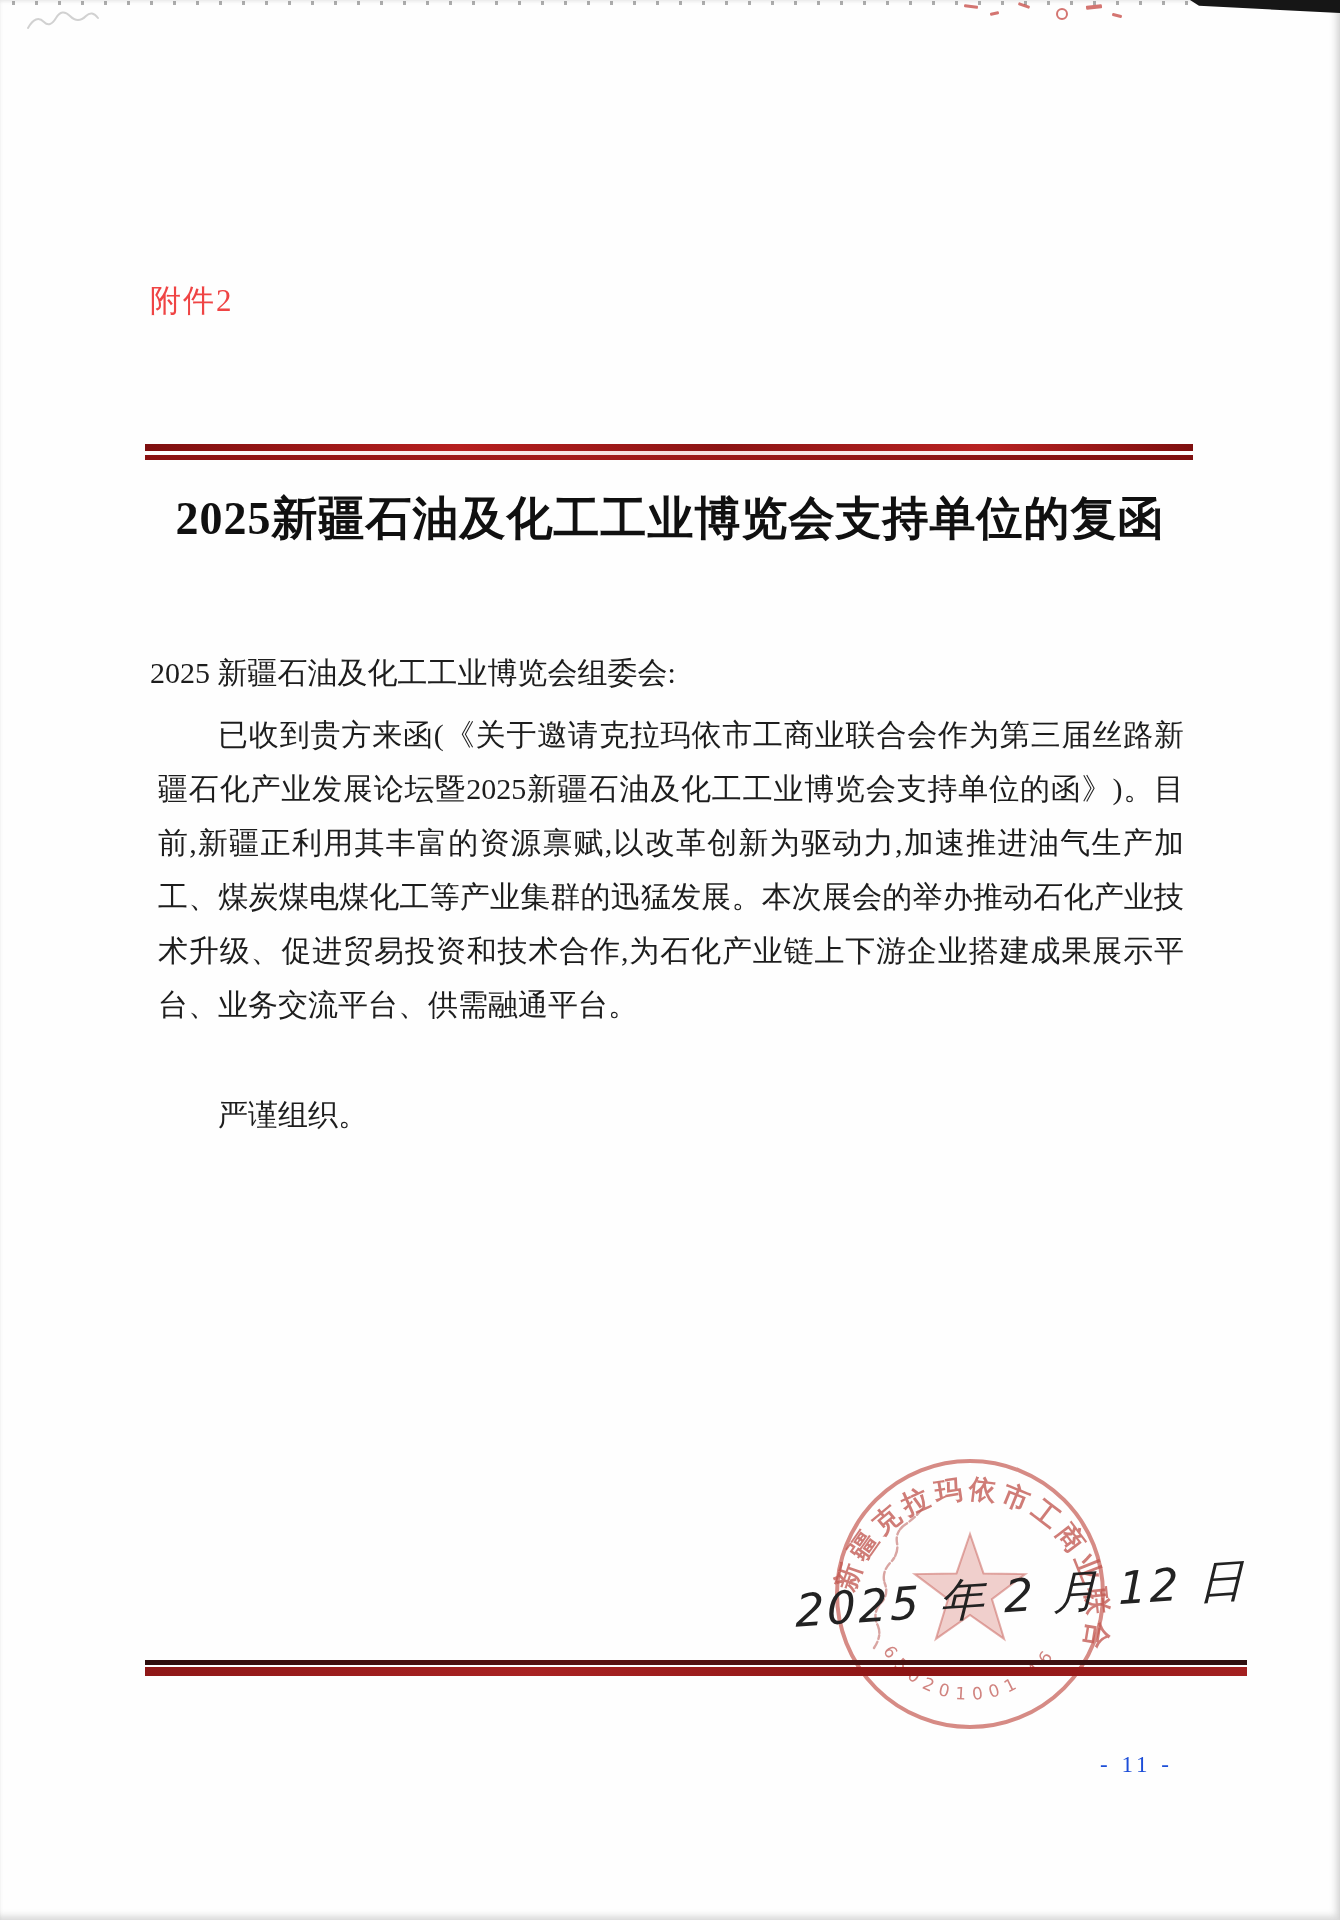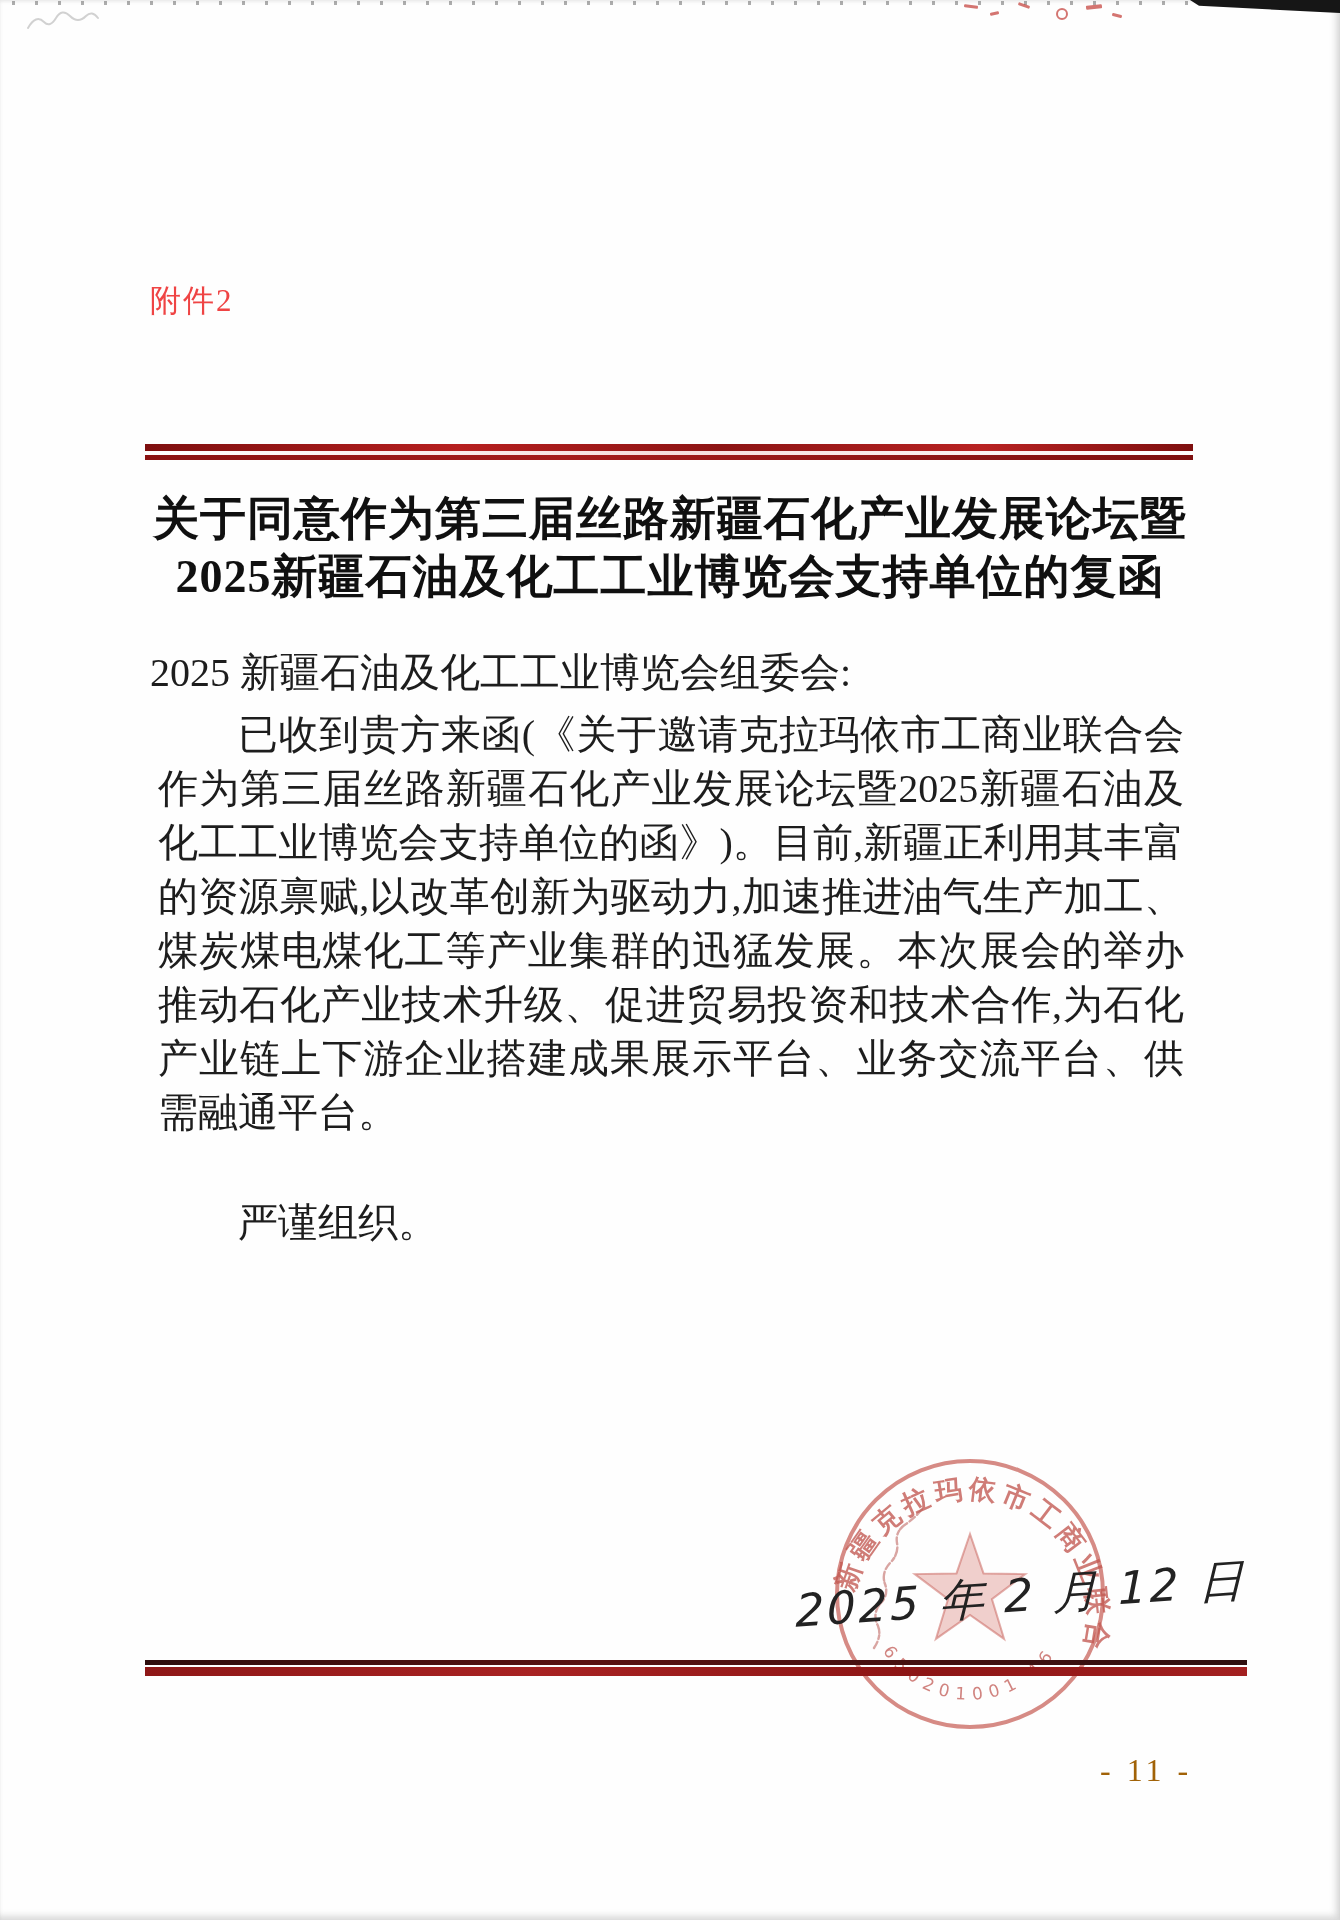"关于同意作为第三届丝路新疆石化产业发展论坛暨" div { html: <div>关于同意作为第三届丝路新疆石化产业发展论坛暨</div> -> none }
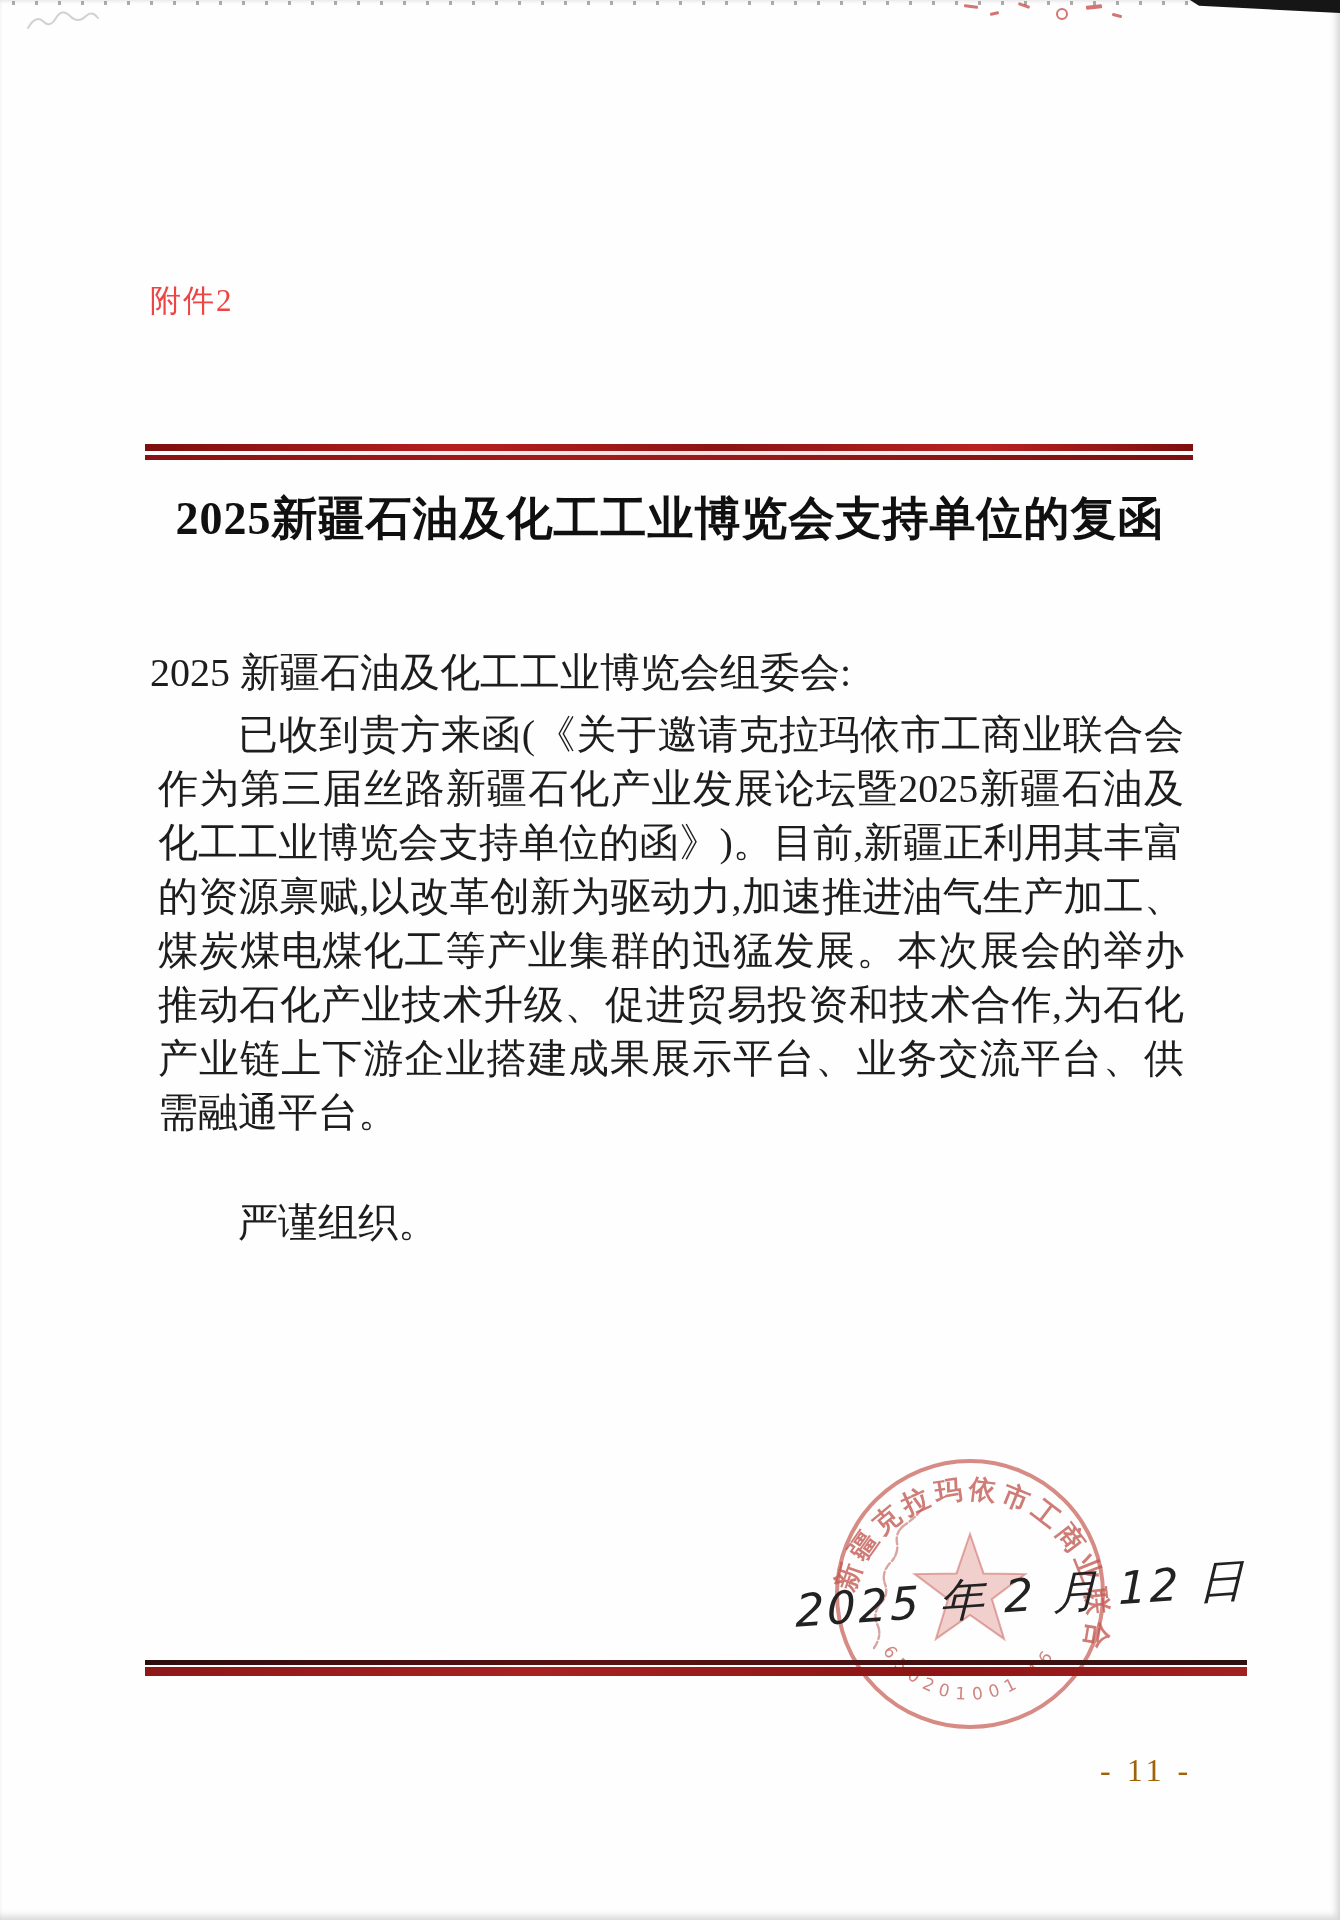"2025 新疆石油及化工工业博览会组委会:" .body-text { font-size: 40px -> 30px }
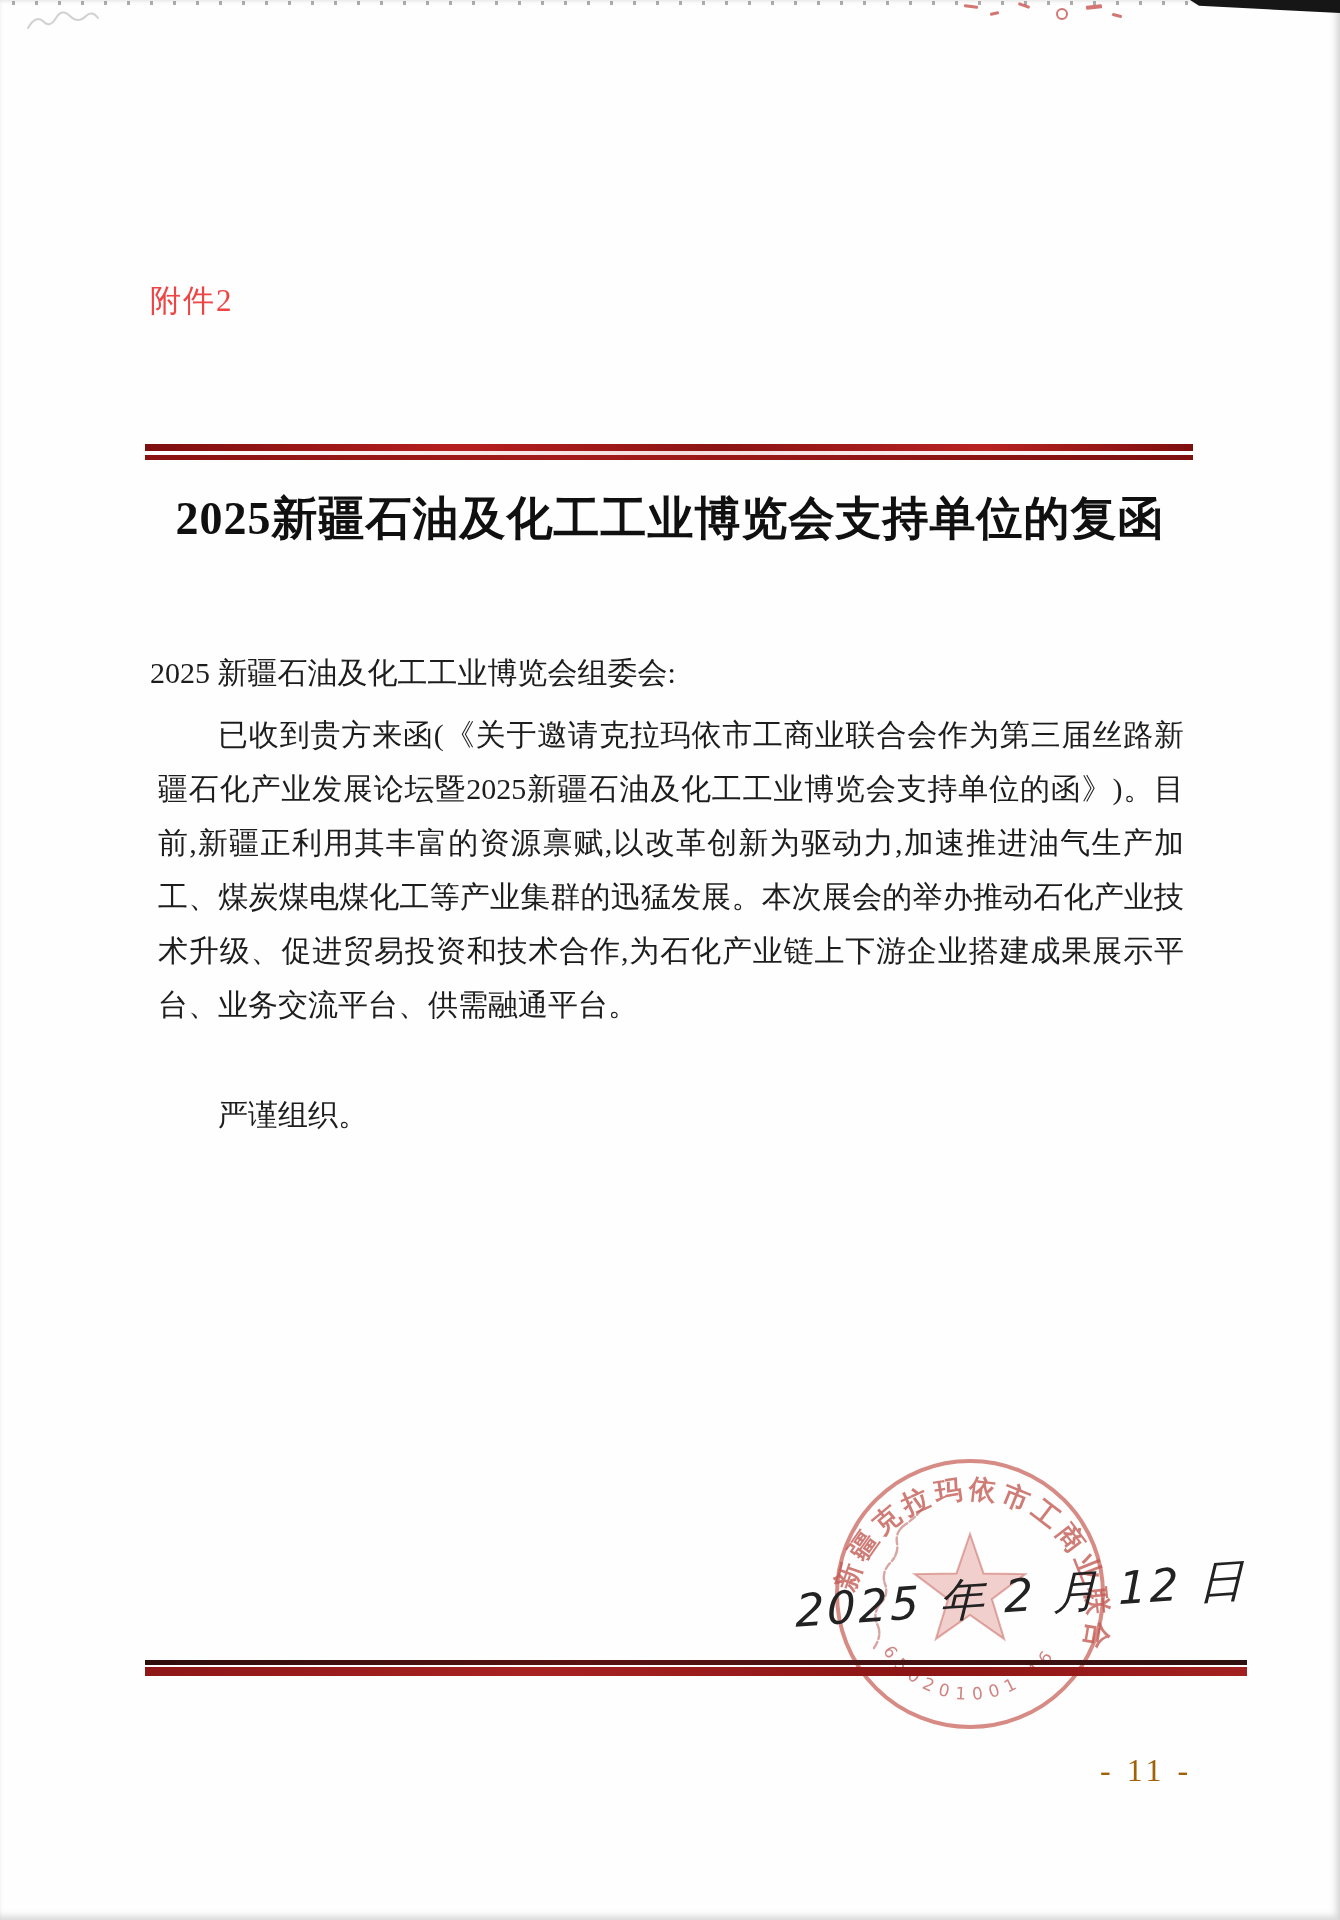"- 11 -" .page-num { color: #a16207 -> #1d4ed8; font-size: 32px -> 23px }
